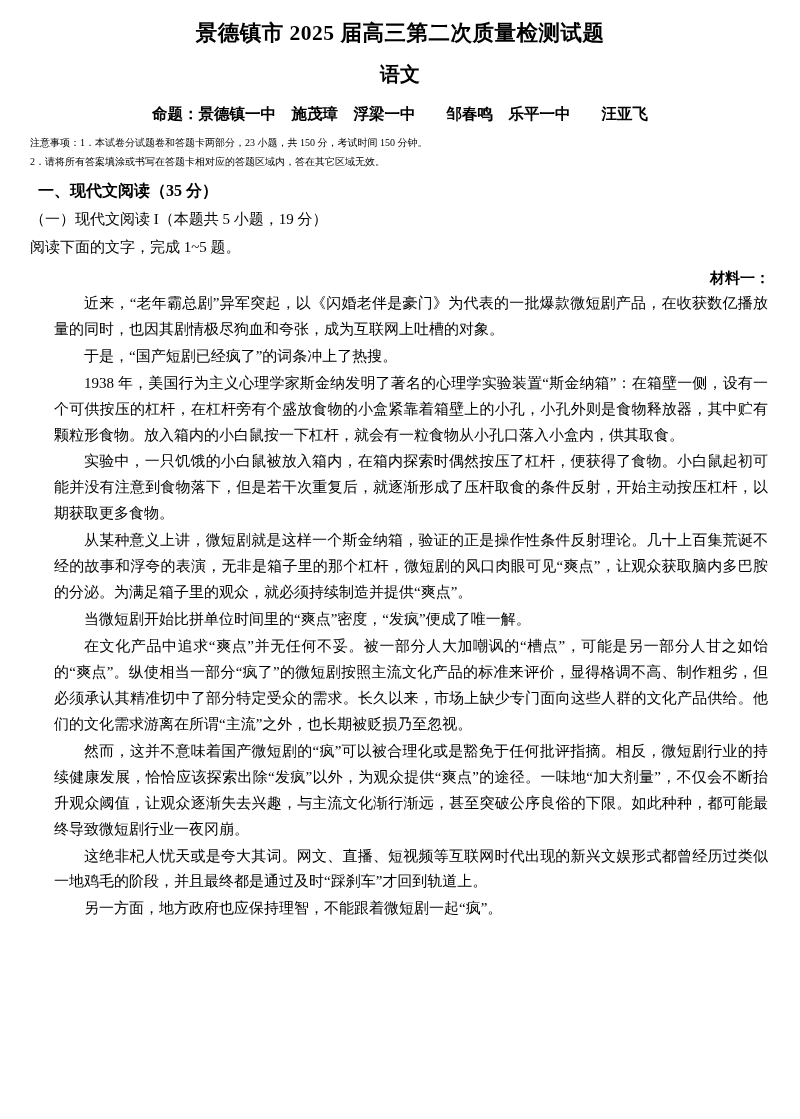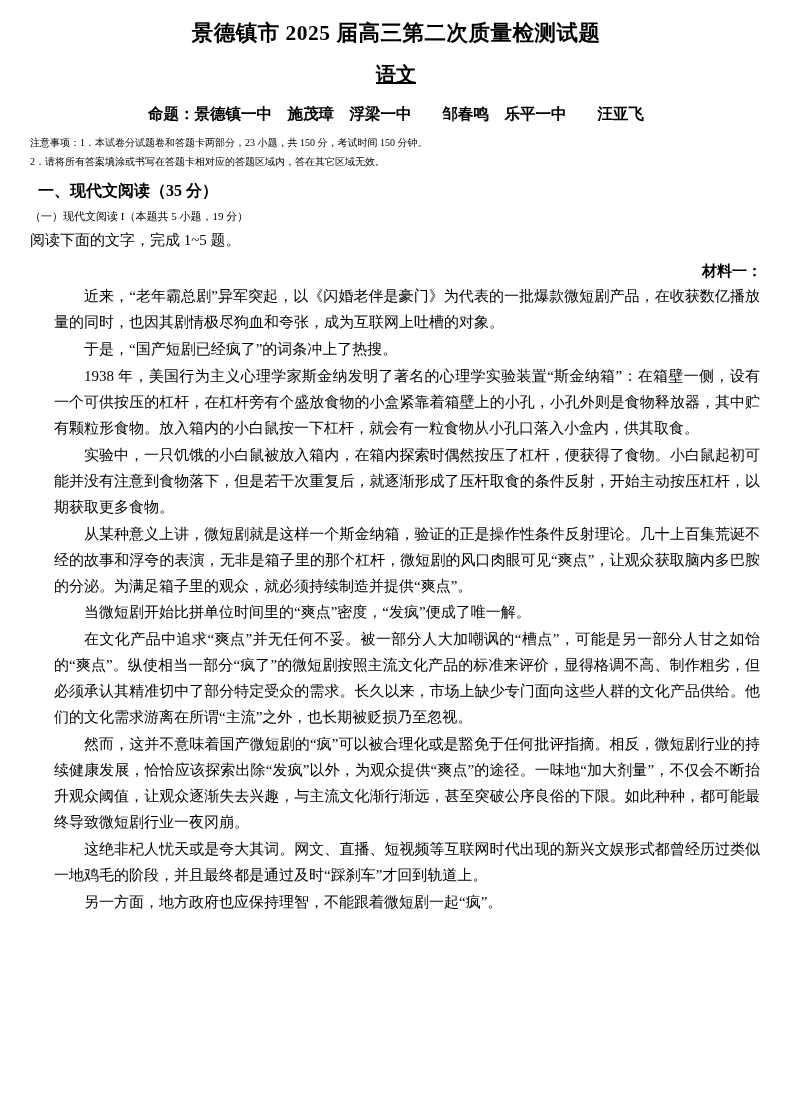"景德镇市 2025 届高三第二次质量检测试题" .page { padding: 14px 38px 0 30px -> 14px 30px 0 30px }
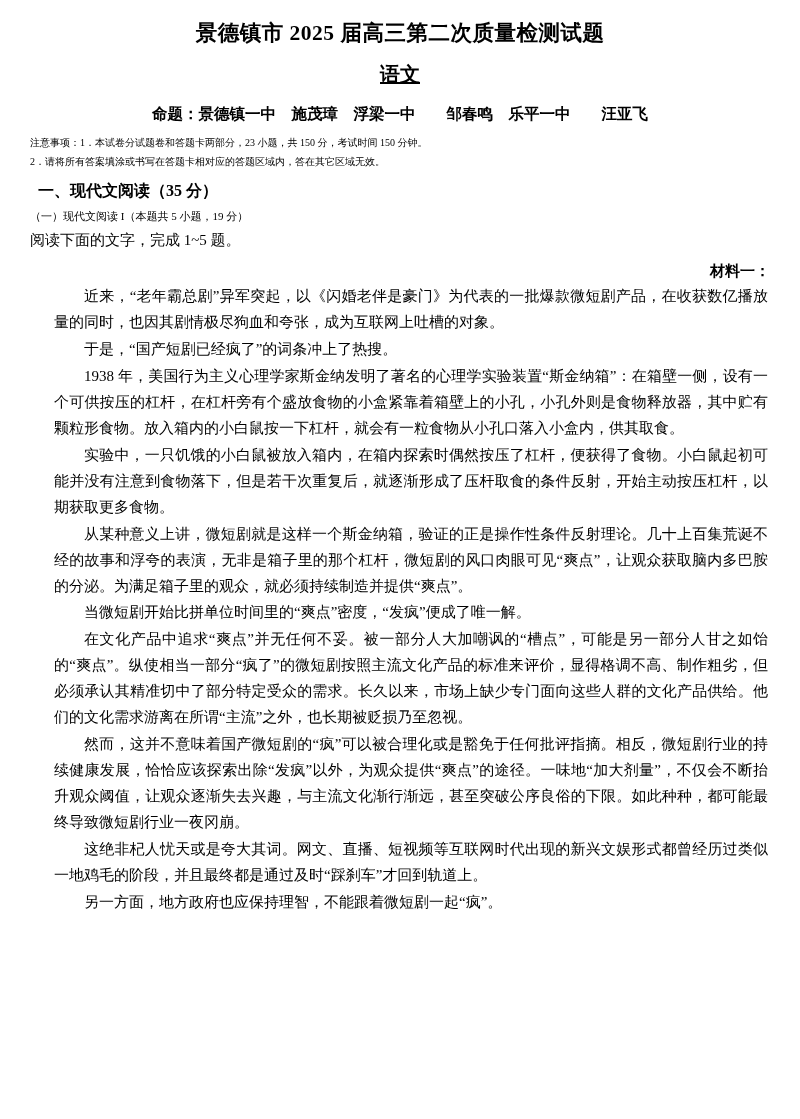"语文" .doc-subject { text-decoration: underline -> none }
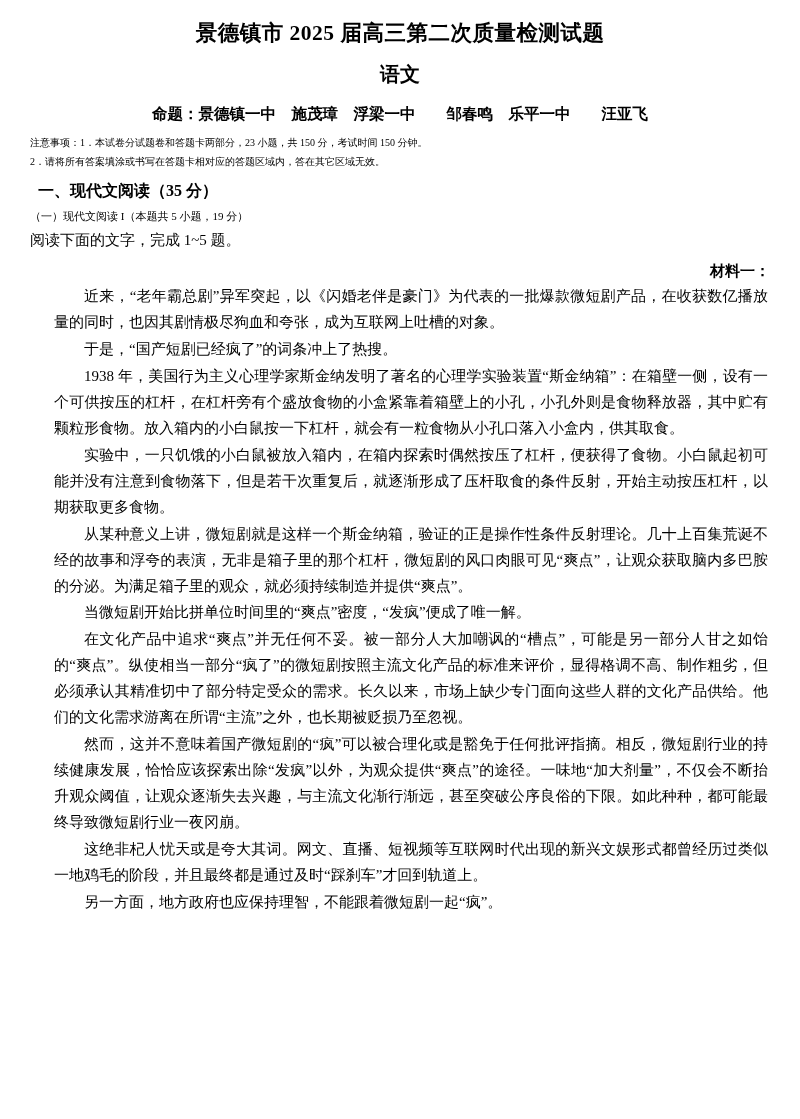"（一）现代文阅读 I（本题共 5 小题，19 分）" .sub-head { font-size: 11px -> 15px }
